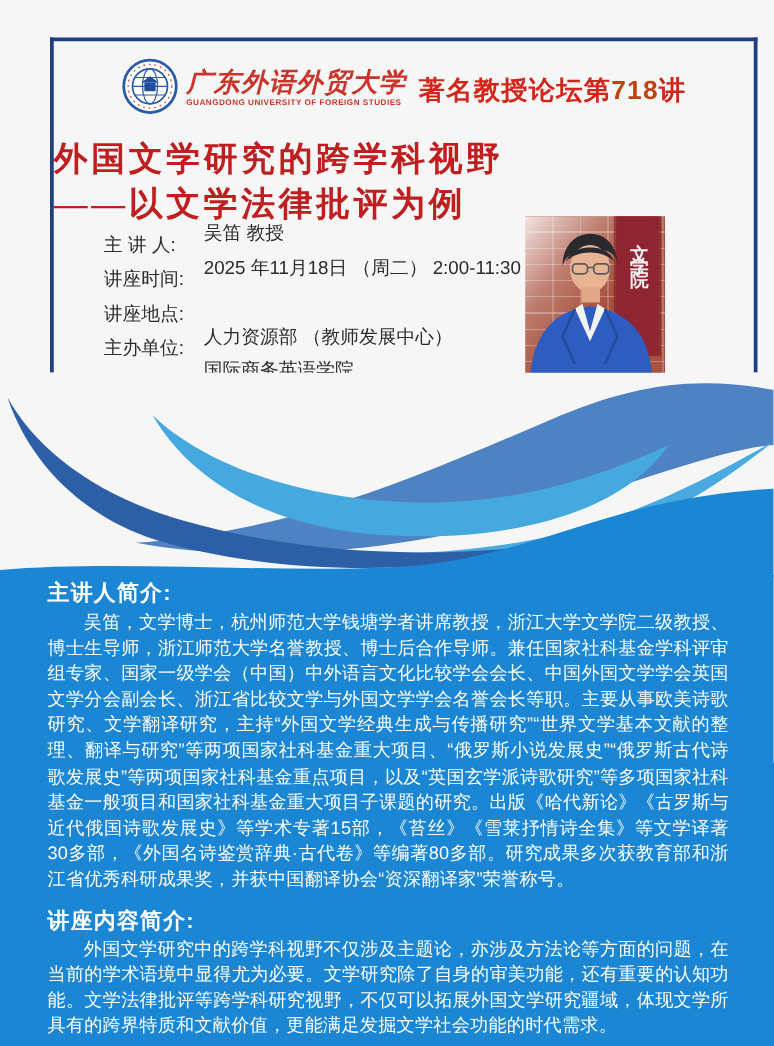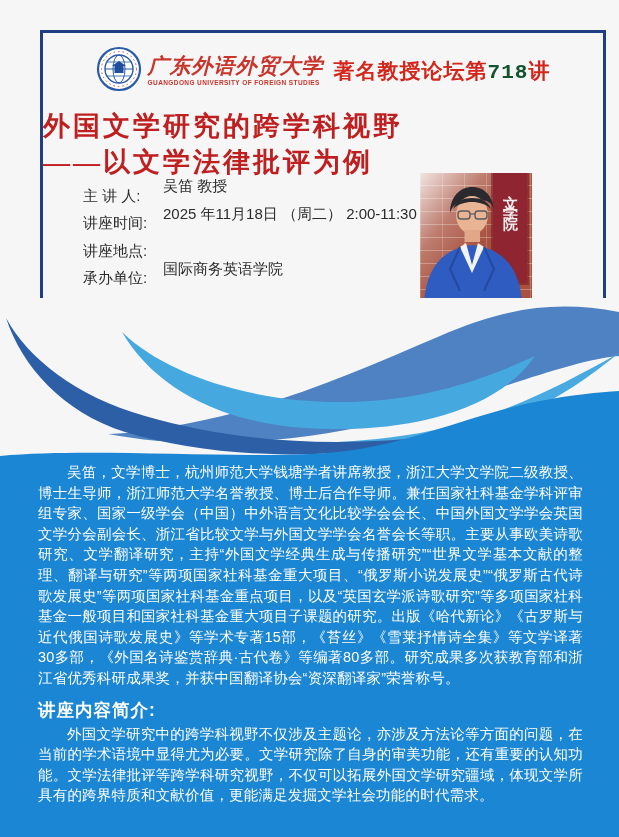"718" .forum-num { color: #14532d -> #c2410c; font-family: Liberation Mono, monospace -> none }
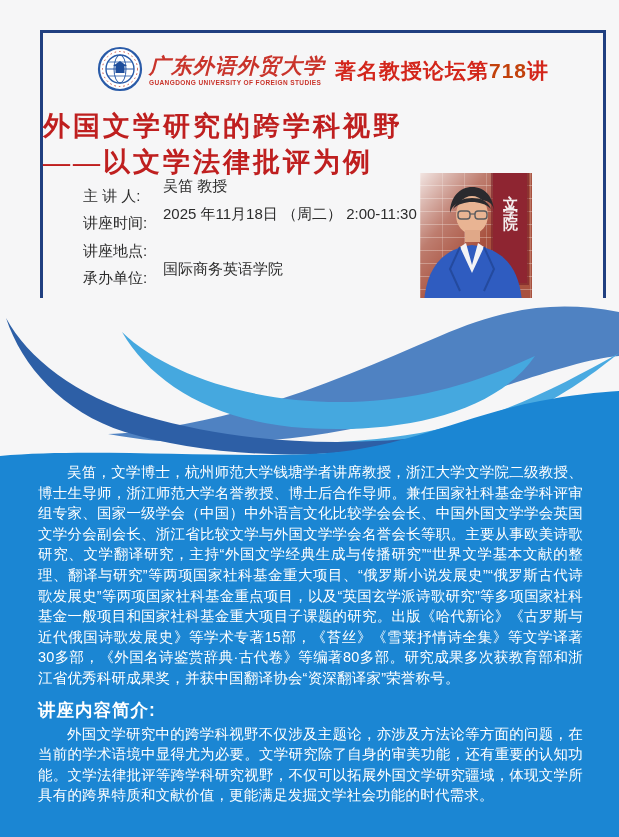"主办单位:" div.info-row { html: none -> <div> <span>主办单位:</span> <span>人力资源部 （教师发展中心）</span> </div> }
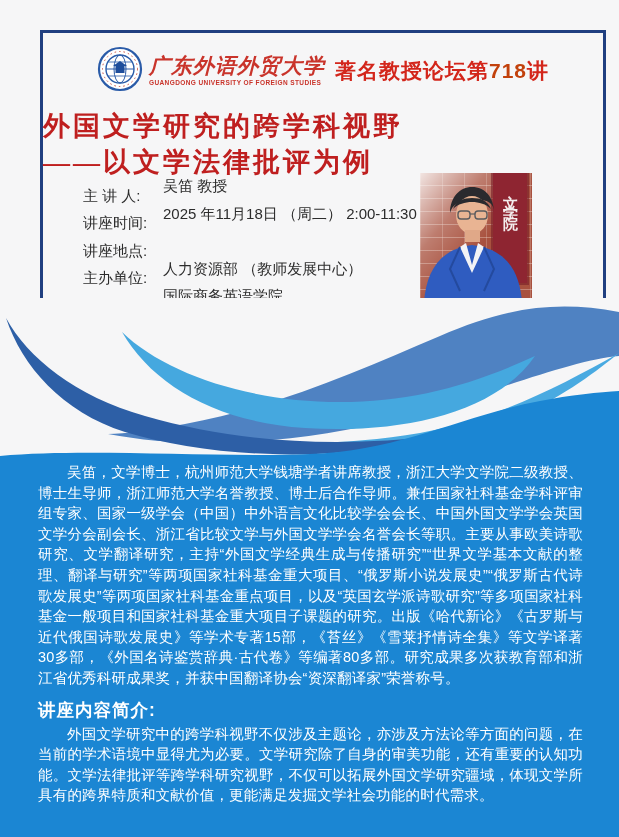"主讲人简介:" div.section-heading { html: none -> <div>主讲人简介:</div> }
